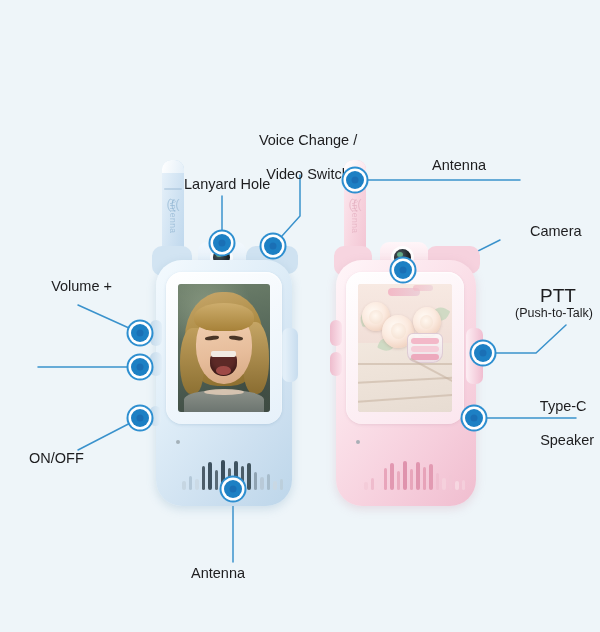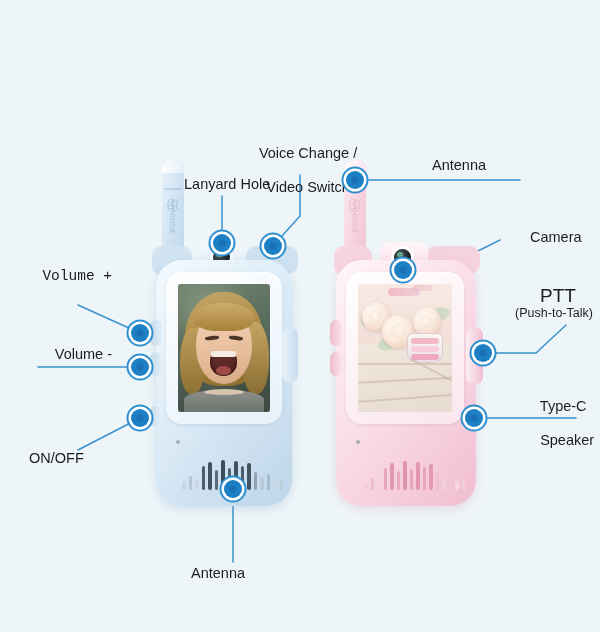"Voice Change /" div.lbl { top: 128px -> 115px }
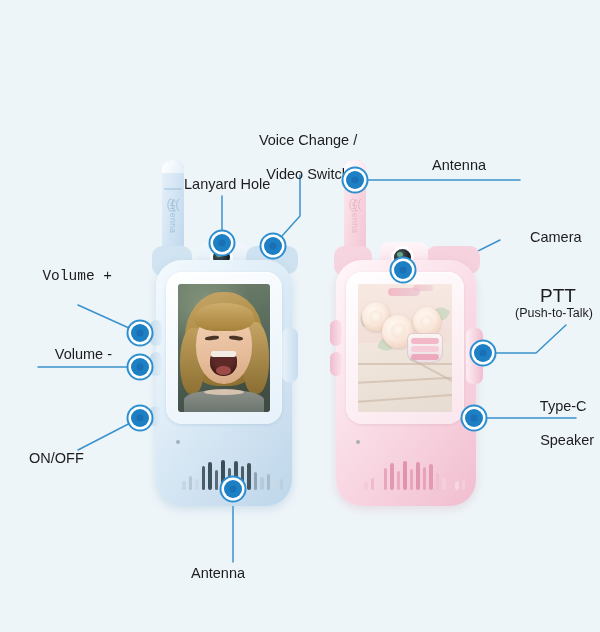"Camera" div.lbl { margin-top: 6px -> none }
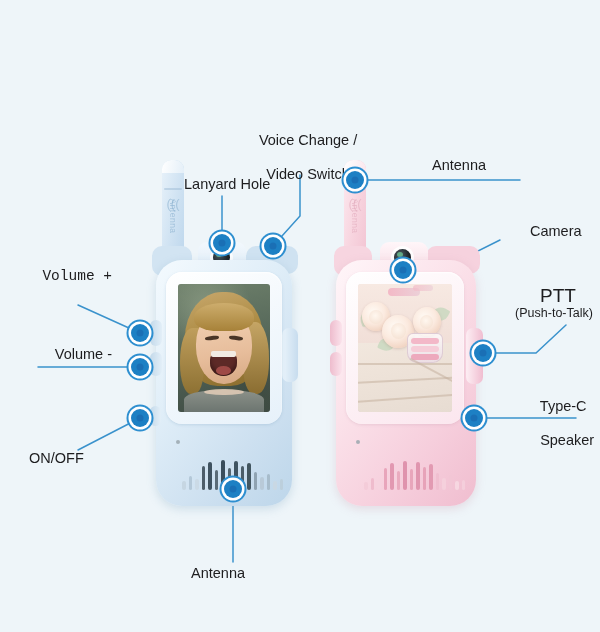"Volume +" div.lbl { font-family: Liberation Mono, monospace -> none; top: 268px -> 278px }
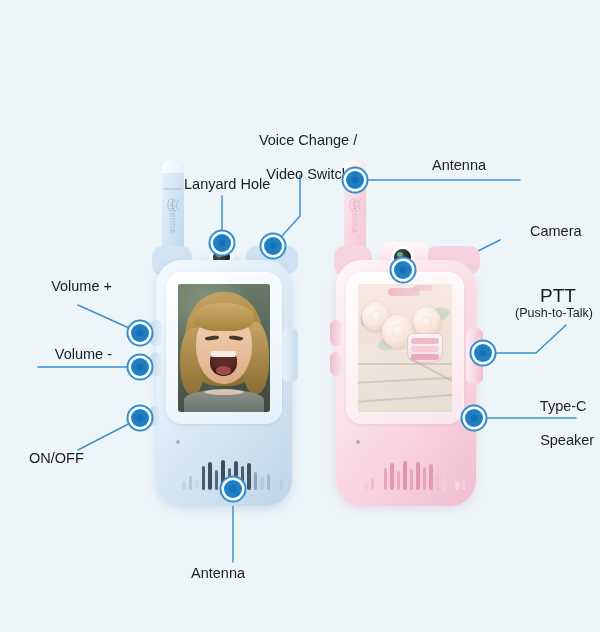"Volume -" div.lbl { html: <div>Volume -</div> -> none }
